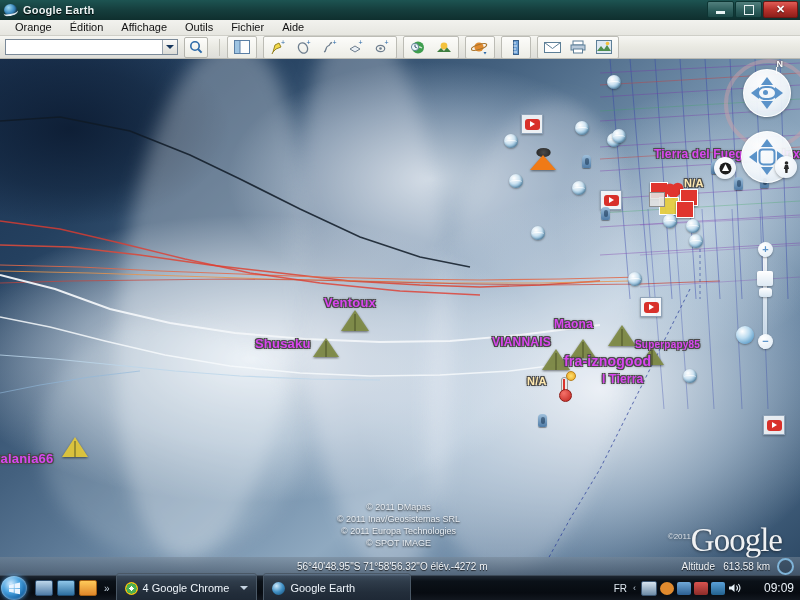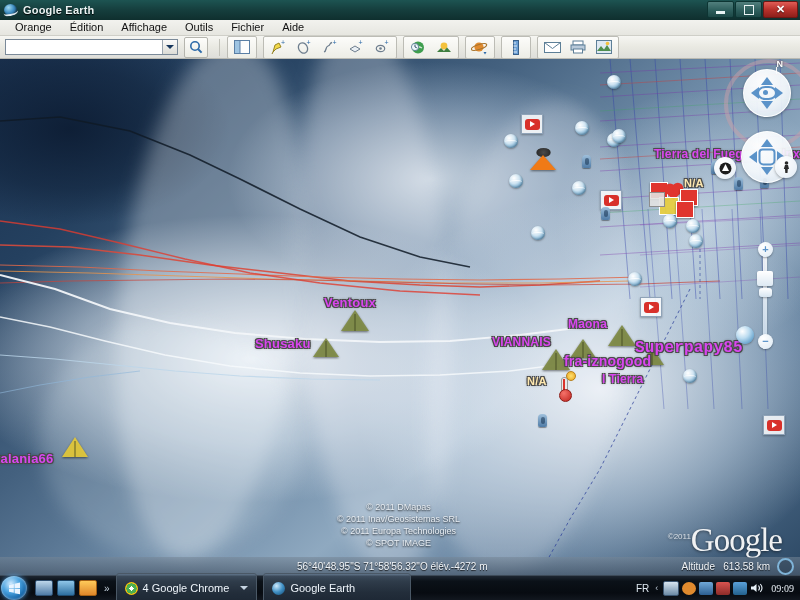"Maona" div.mlabel { left: 568px -> 554px }
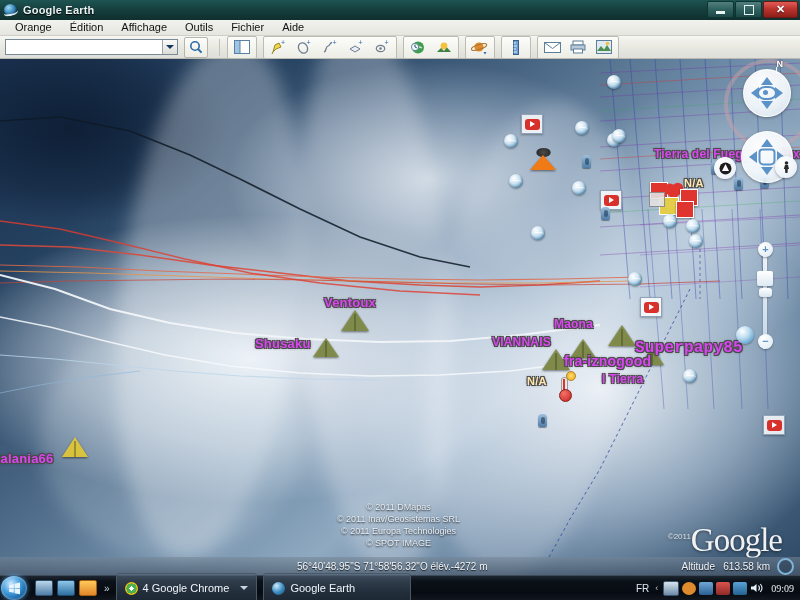"Superpapy85" div.mlabel { font-family: Liberation Mono, monospace -> none; font-size: 16px -> 10px }
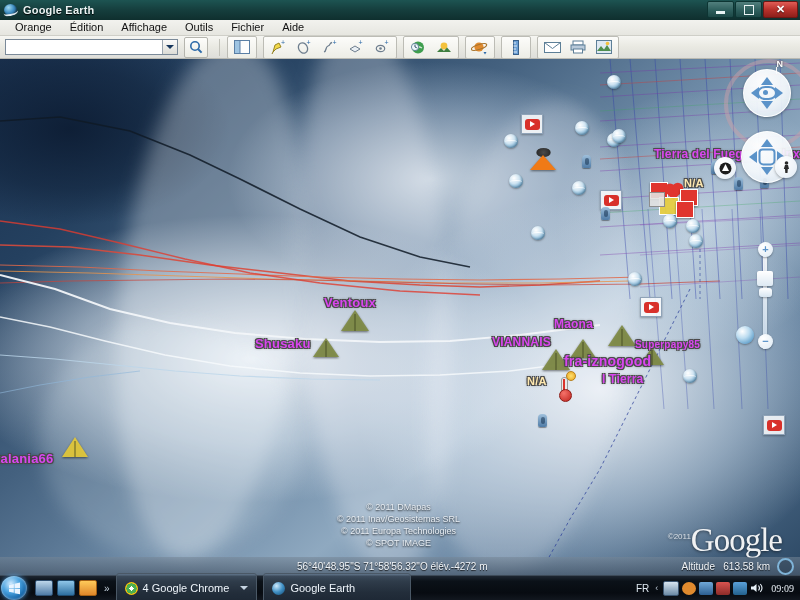"09:09" .clock { font-family: Liberation Serif, serif -> none; font-size: 10px -> 12px; margin-left: 4px -> 19px }
